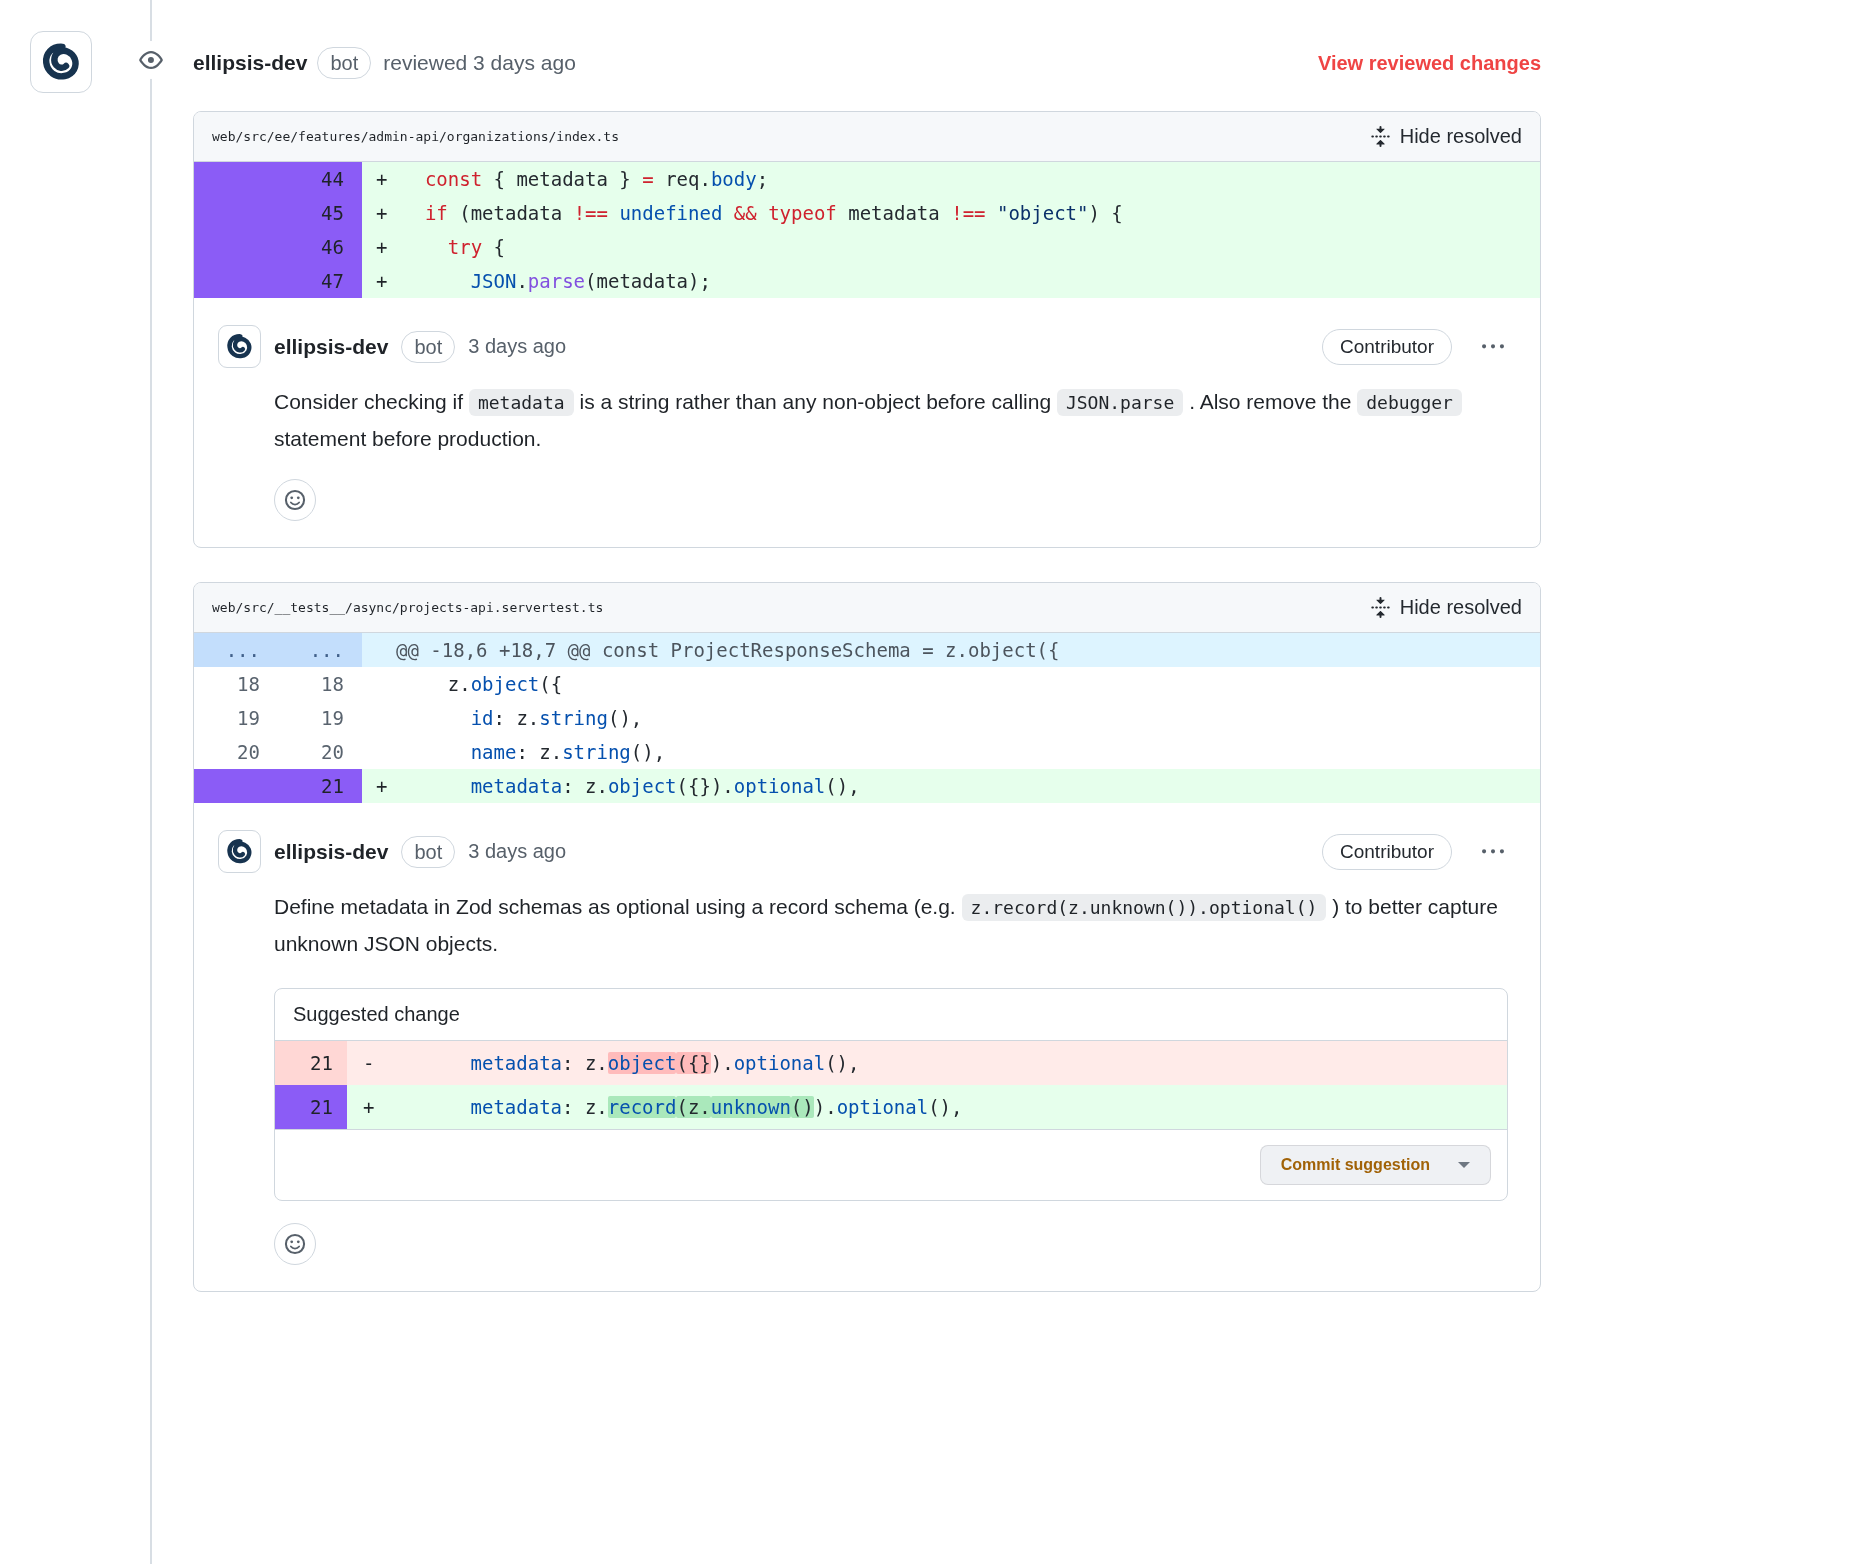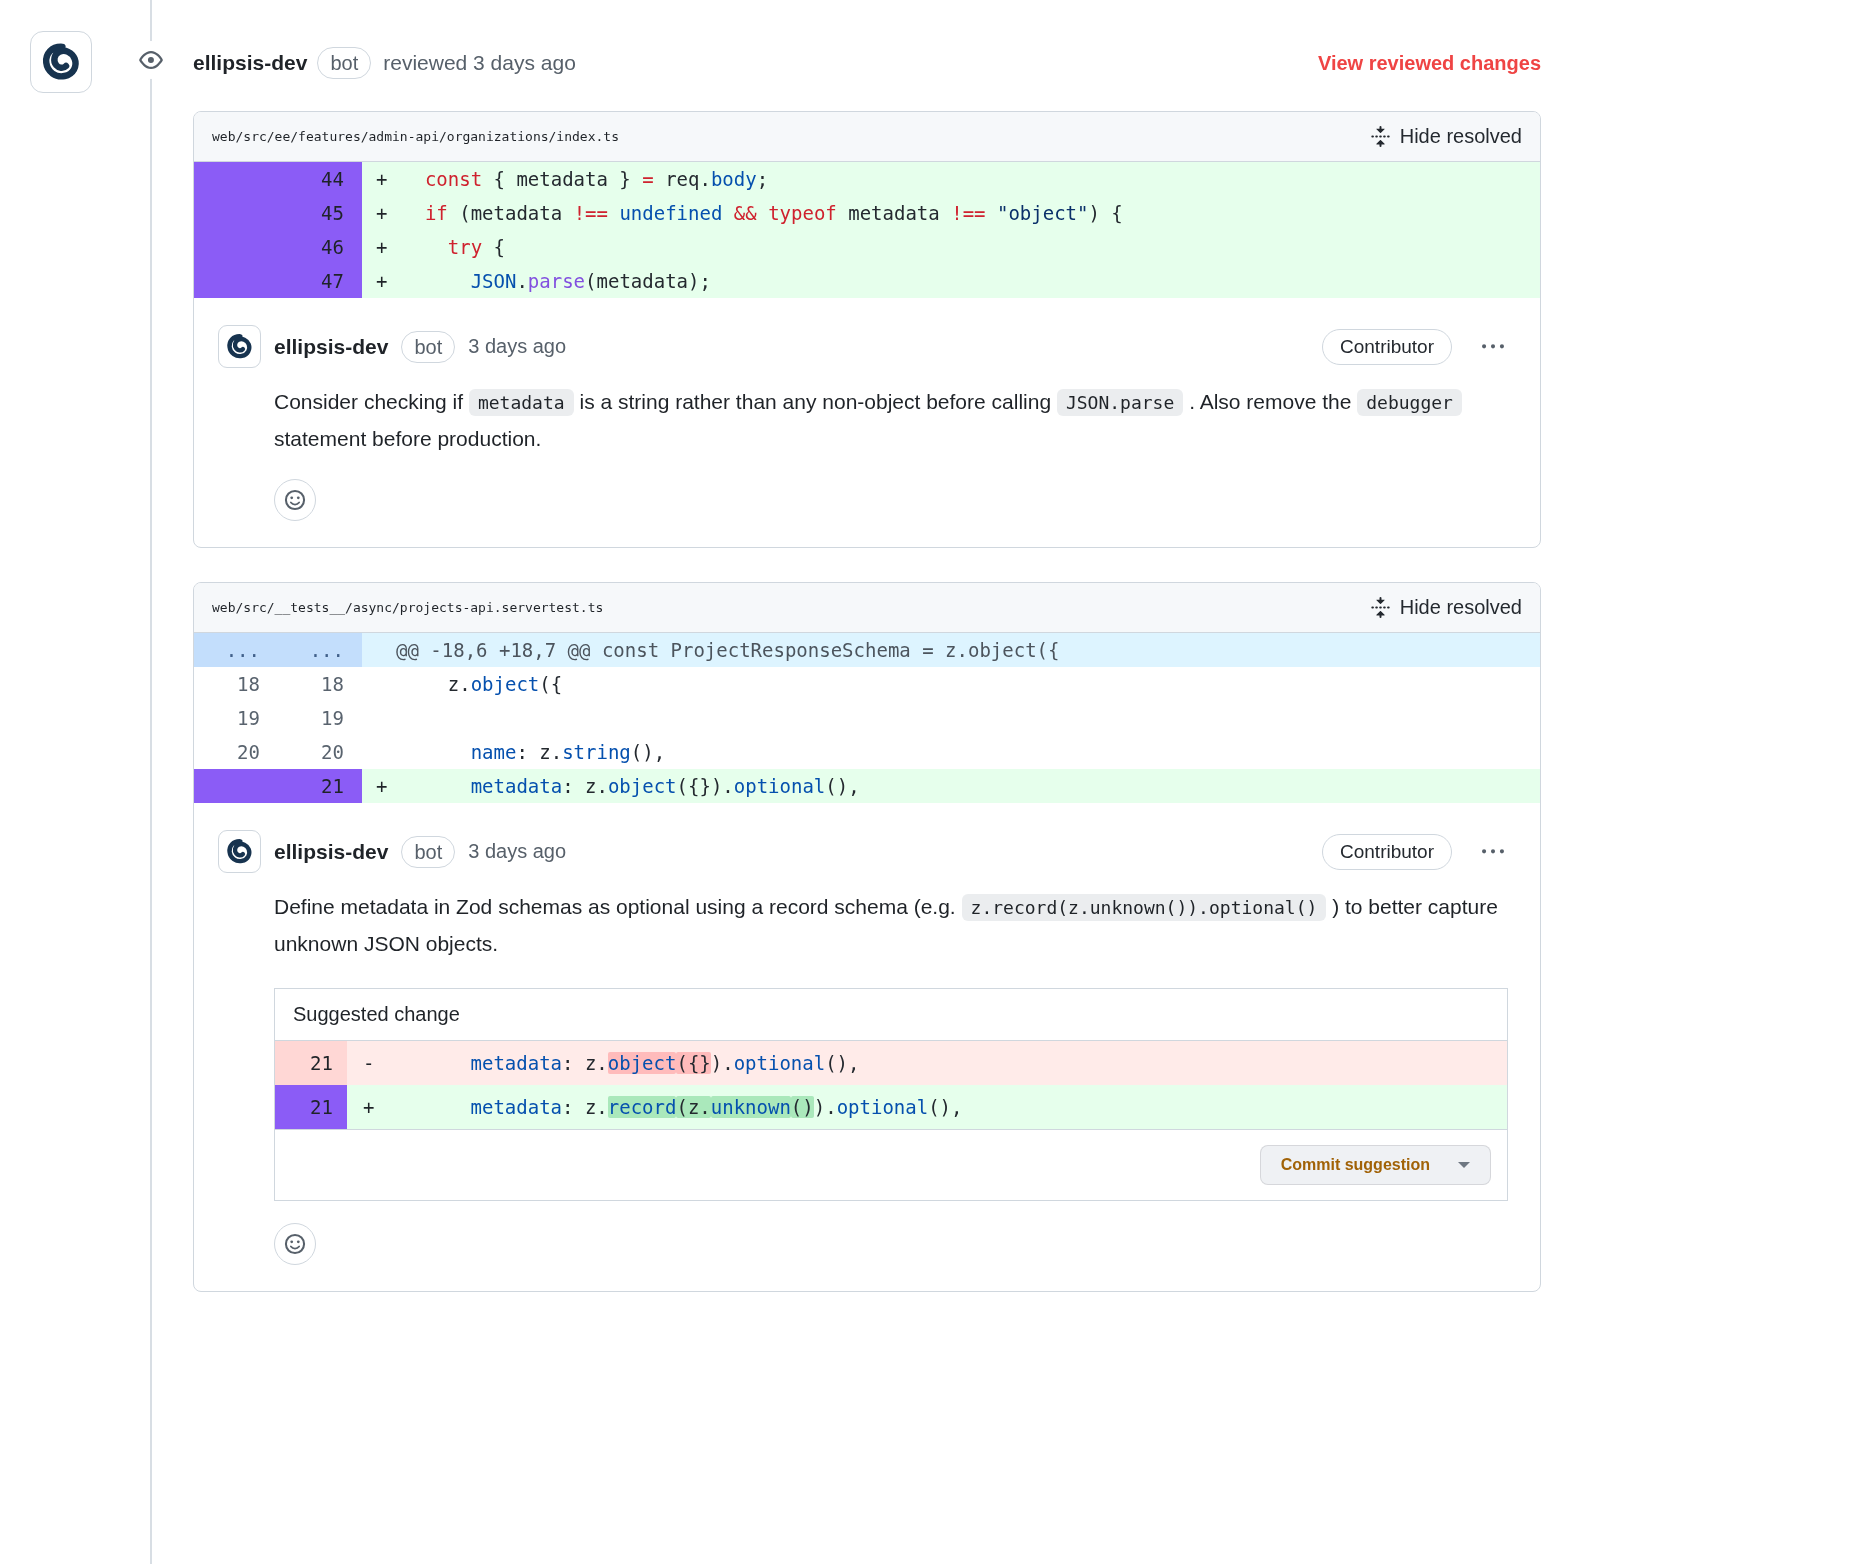"id: z.string()," span.code { html: none -> <span><span> </span><span>id</span><span>: z.</span><span>string</span><span>(),</span></span> }
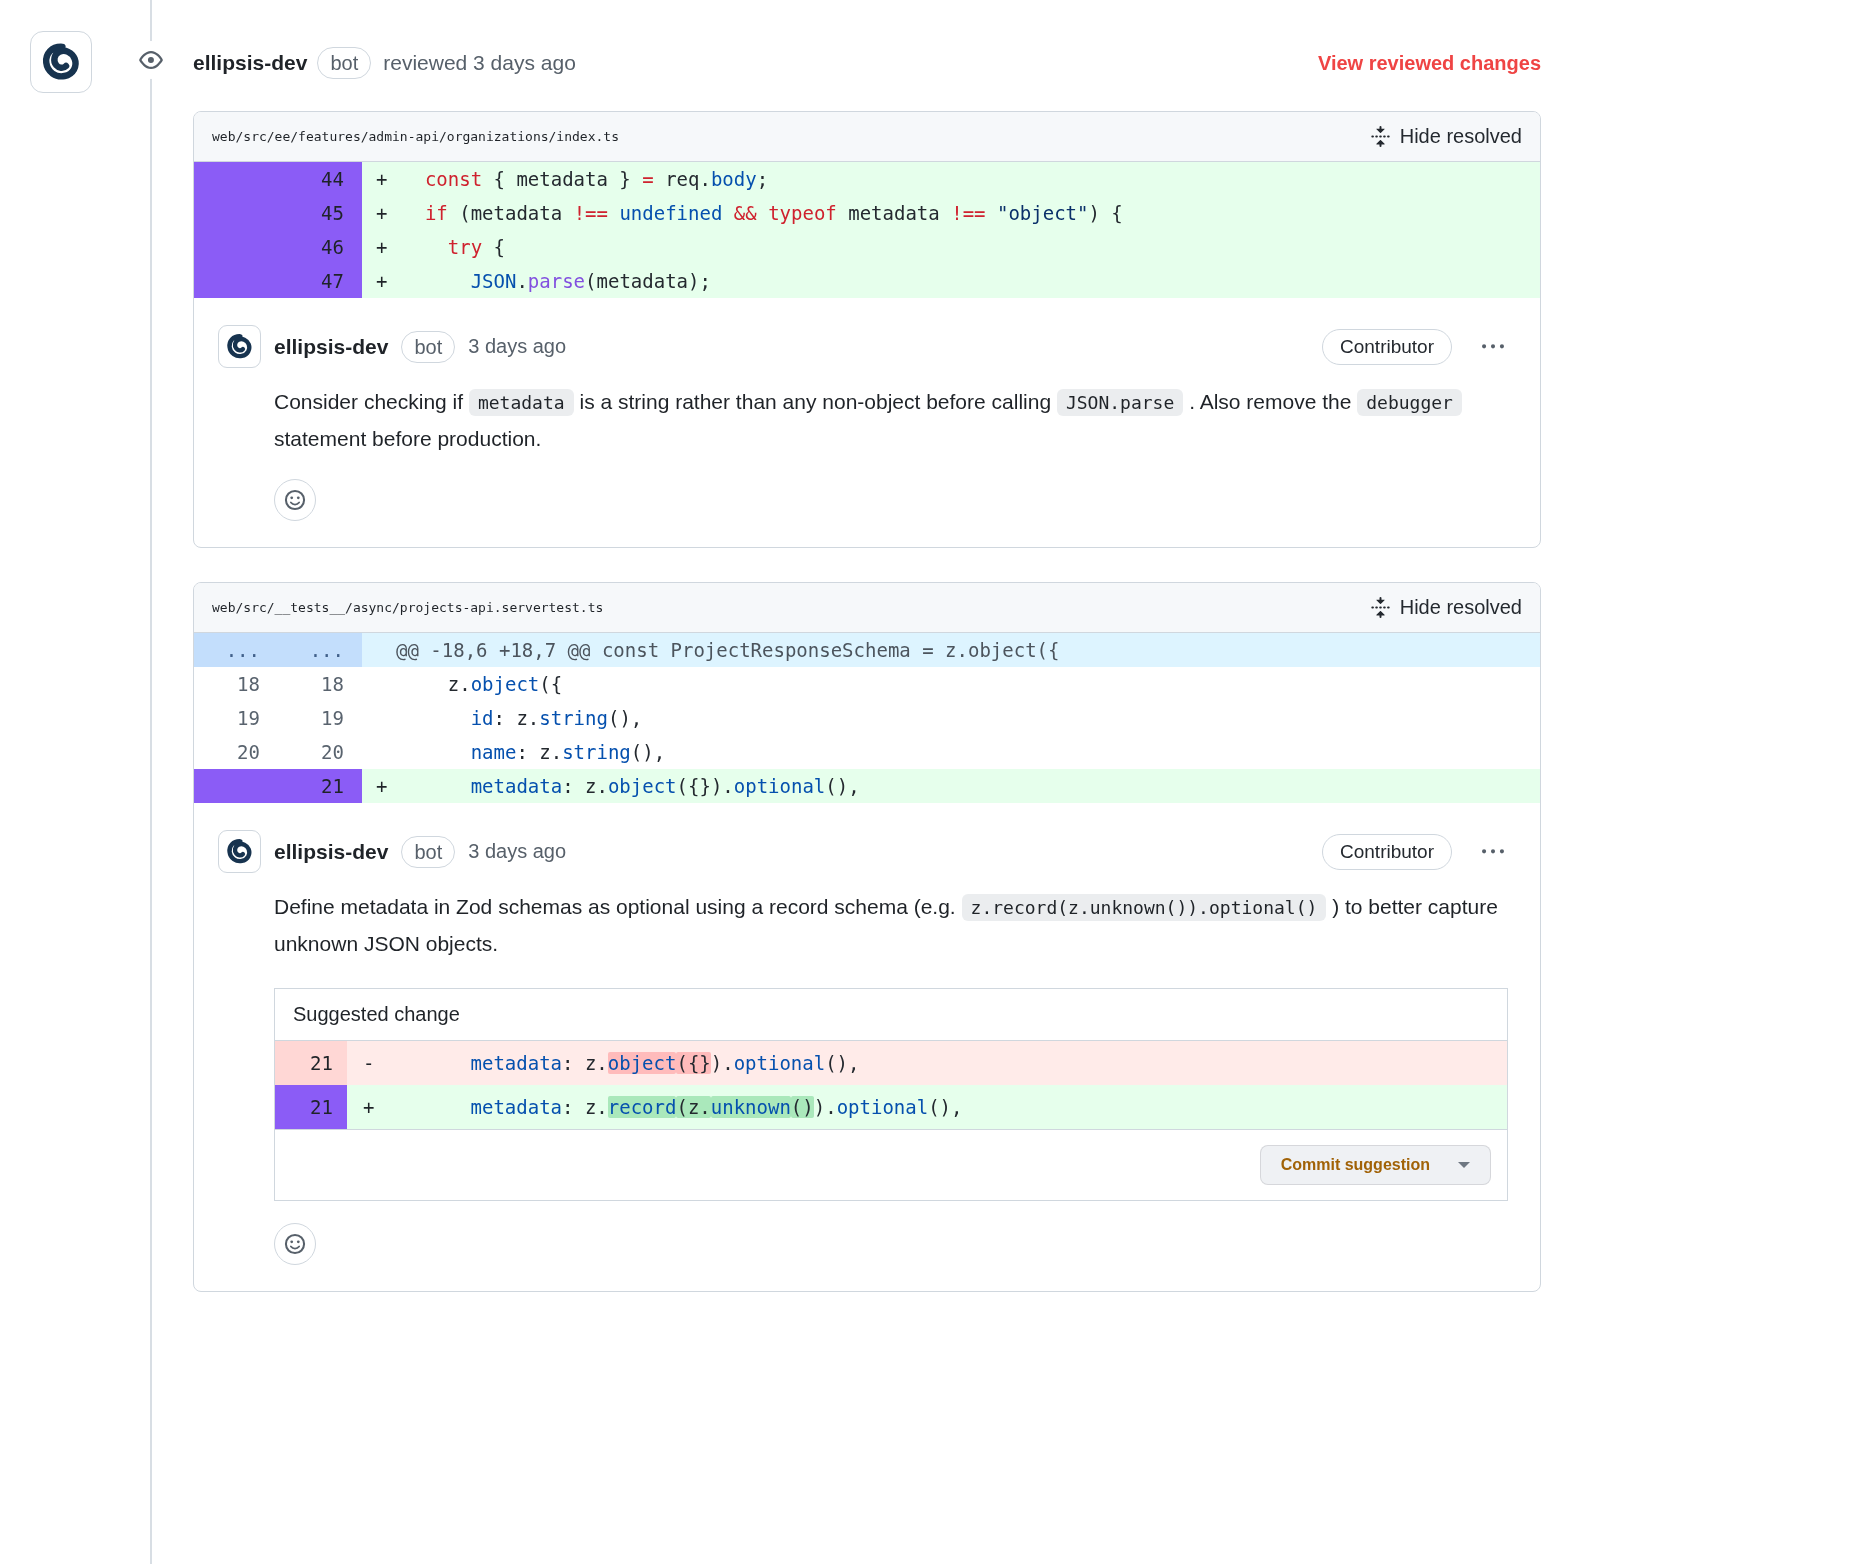"Suggested change" .suggestion { border-radius: 0 -> 8px }
